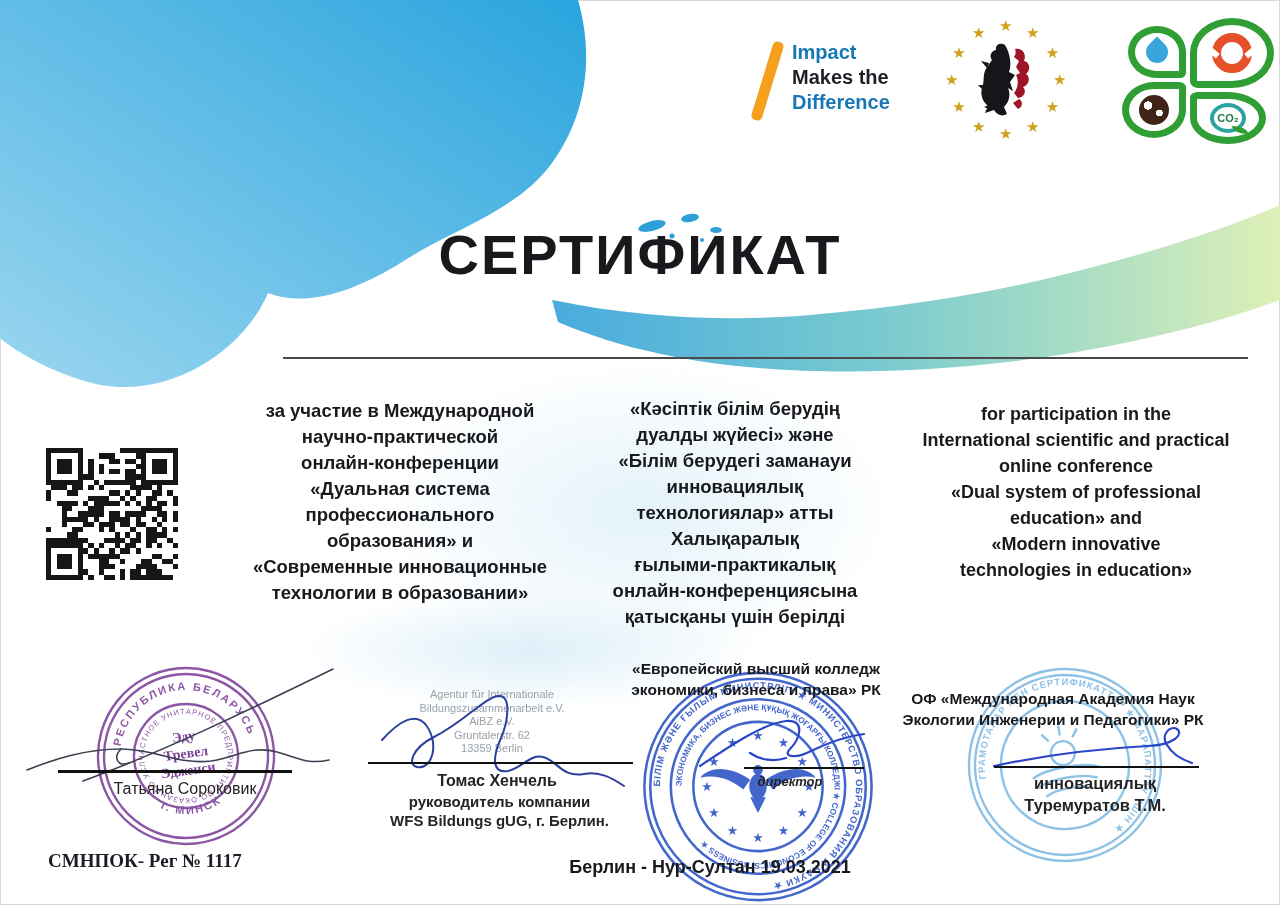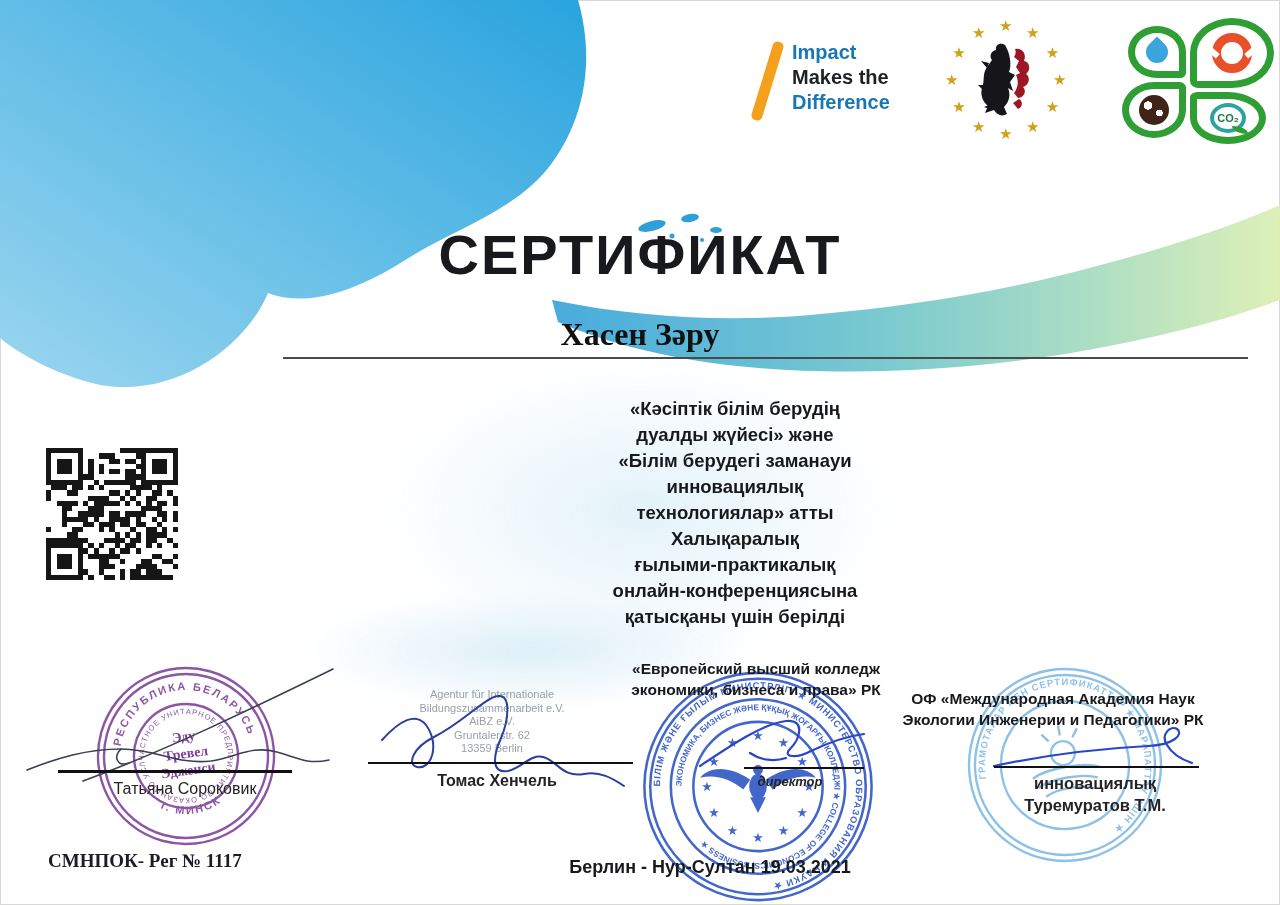"Хасен Зәру" div.abs { html: <div>Хасен Зәру</div> -> none }
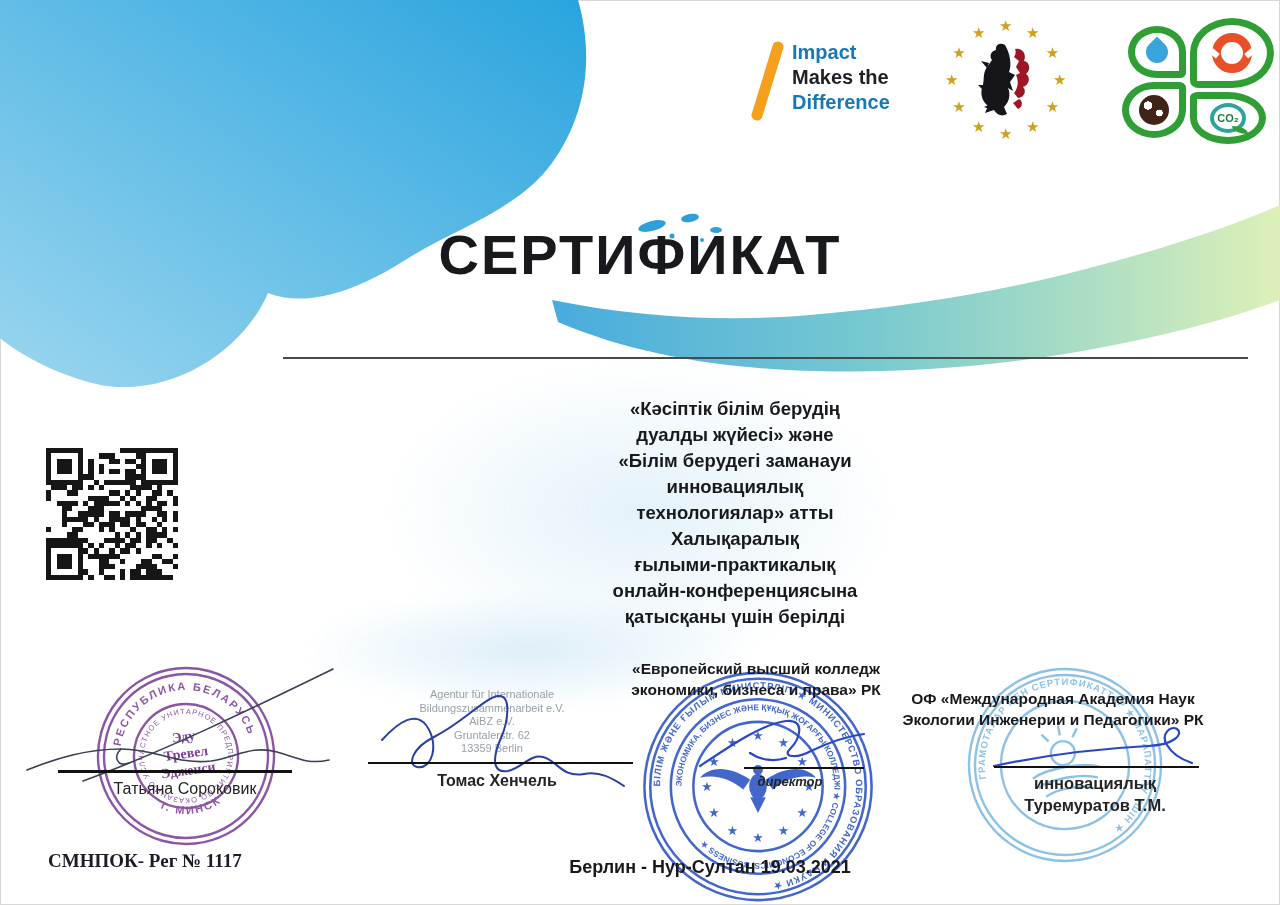"за участие в Международной" div.abs { html: none -> <div>за участие в Международной научно-практической онлайн-конференции «Дуальная система профессионального образования» и «Современные инновационные технологии в образовании»</div> }
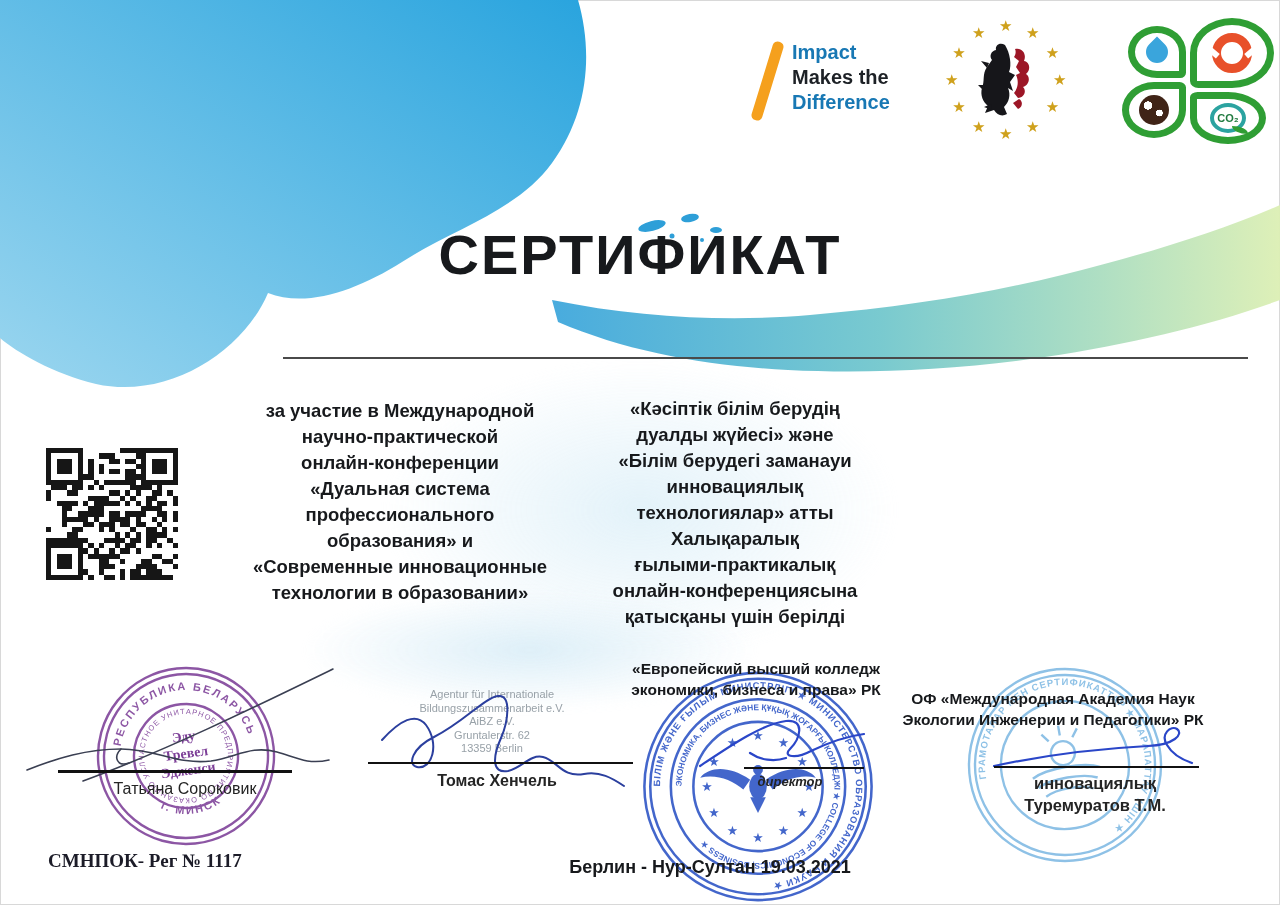"for participation in the" div.abs { html: none -> <div>for participation in the International scientific and practical online conference «Dual system of professional education» and «Modern innovative technologies in education»</div> }
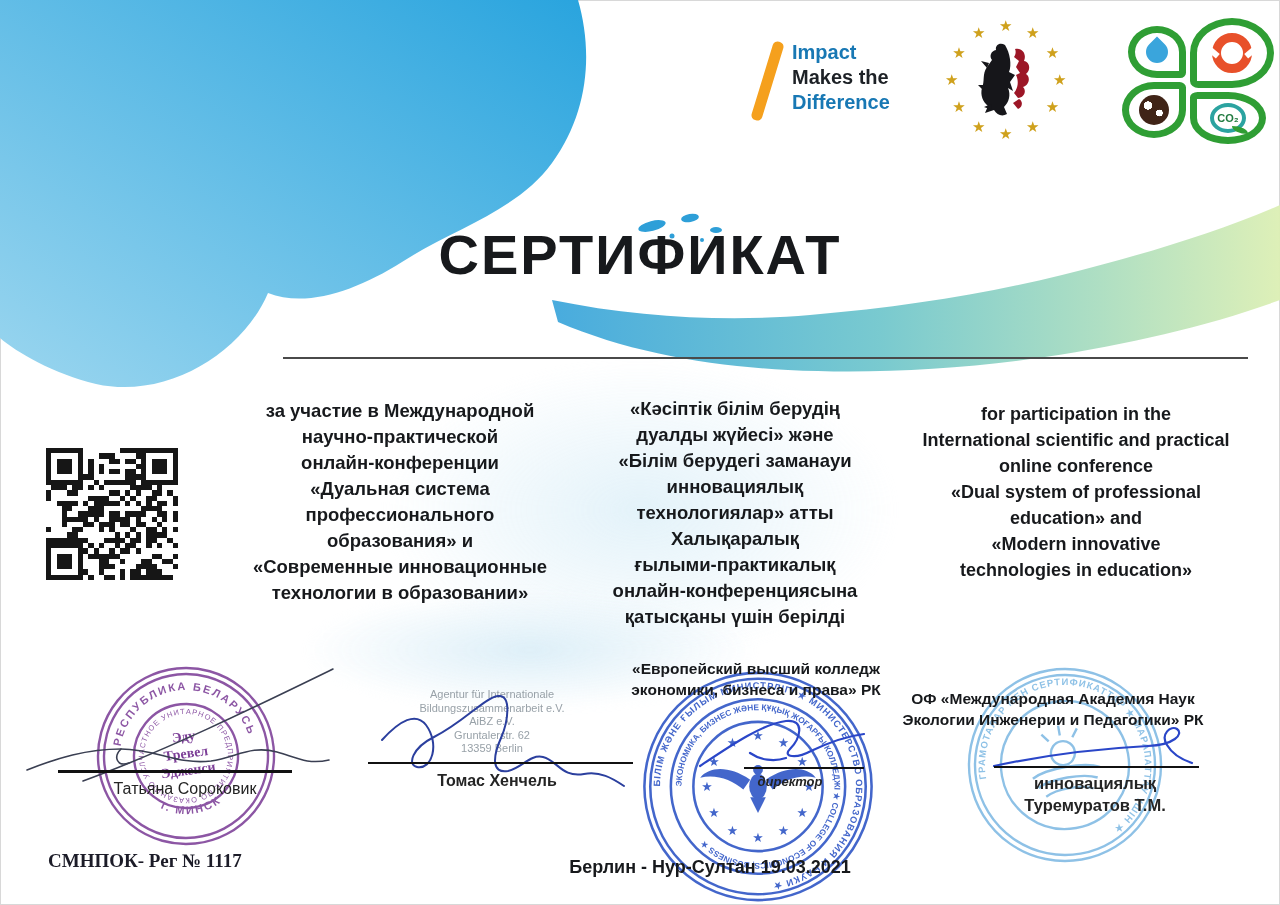"руководитель компании" div.abs { html: none -> <div>руководитель компании WFS Bildungs gUG, г. Берлин.</div> }
